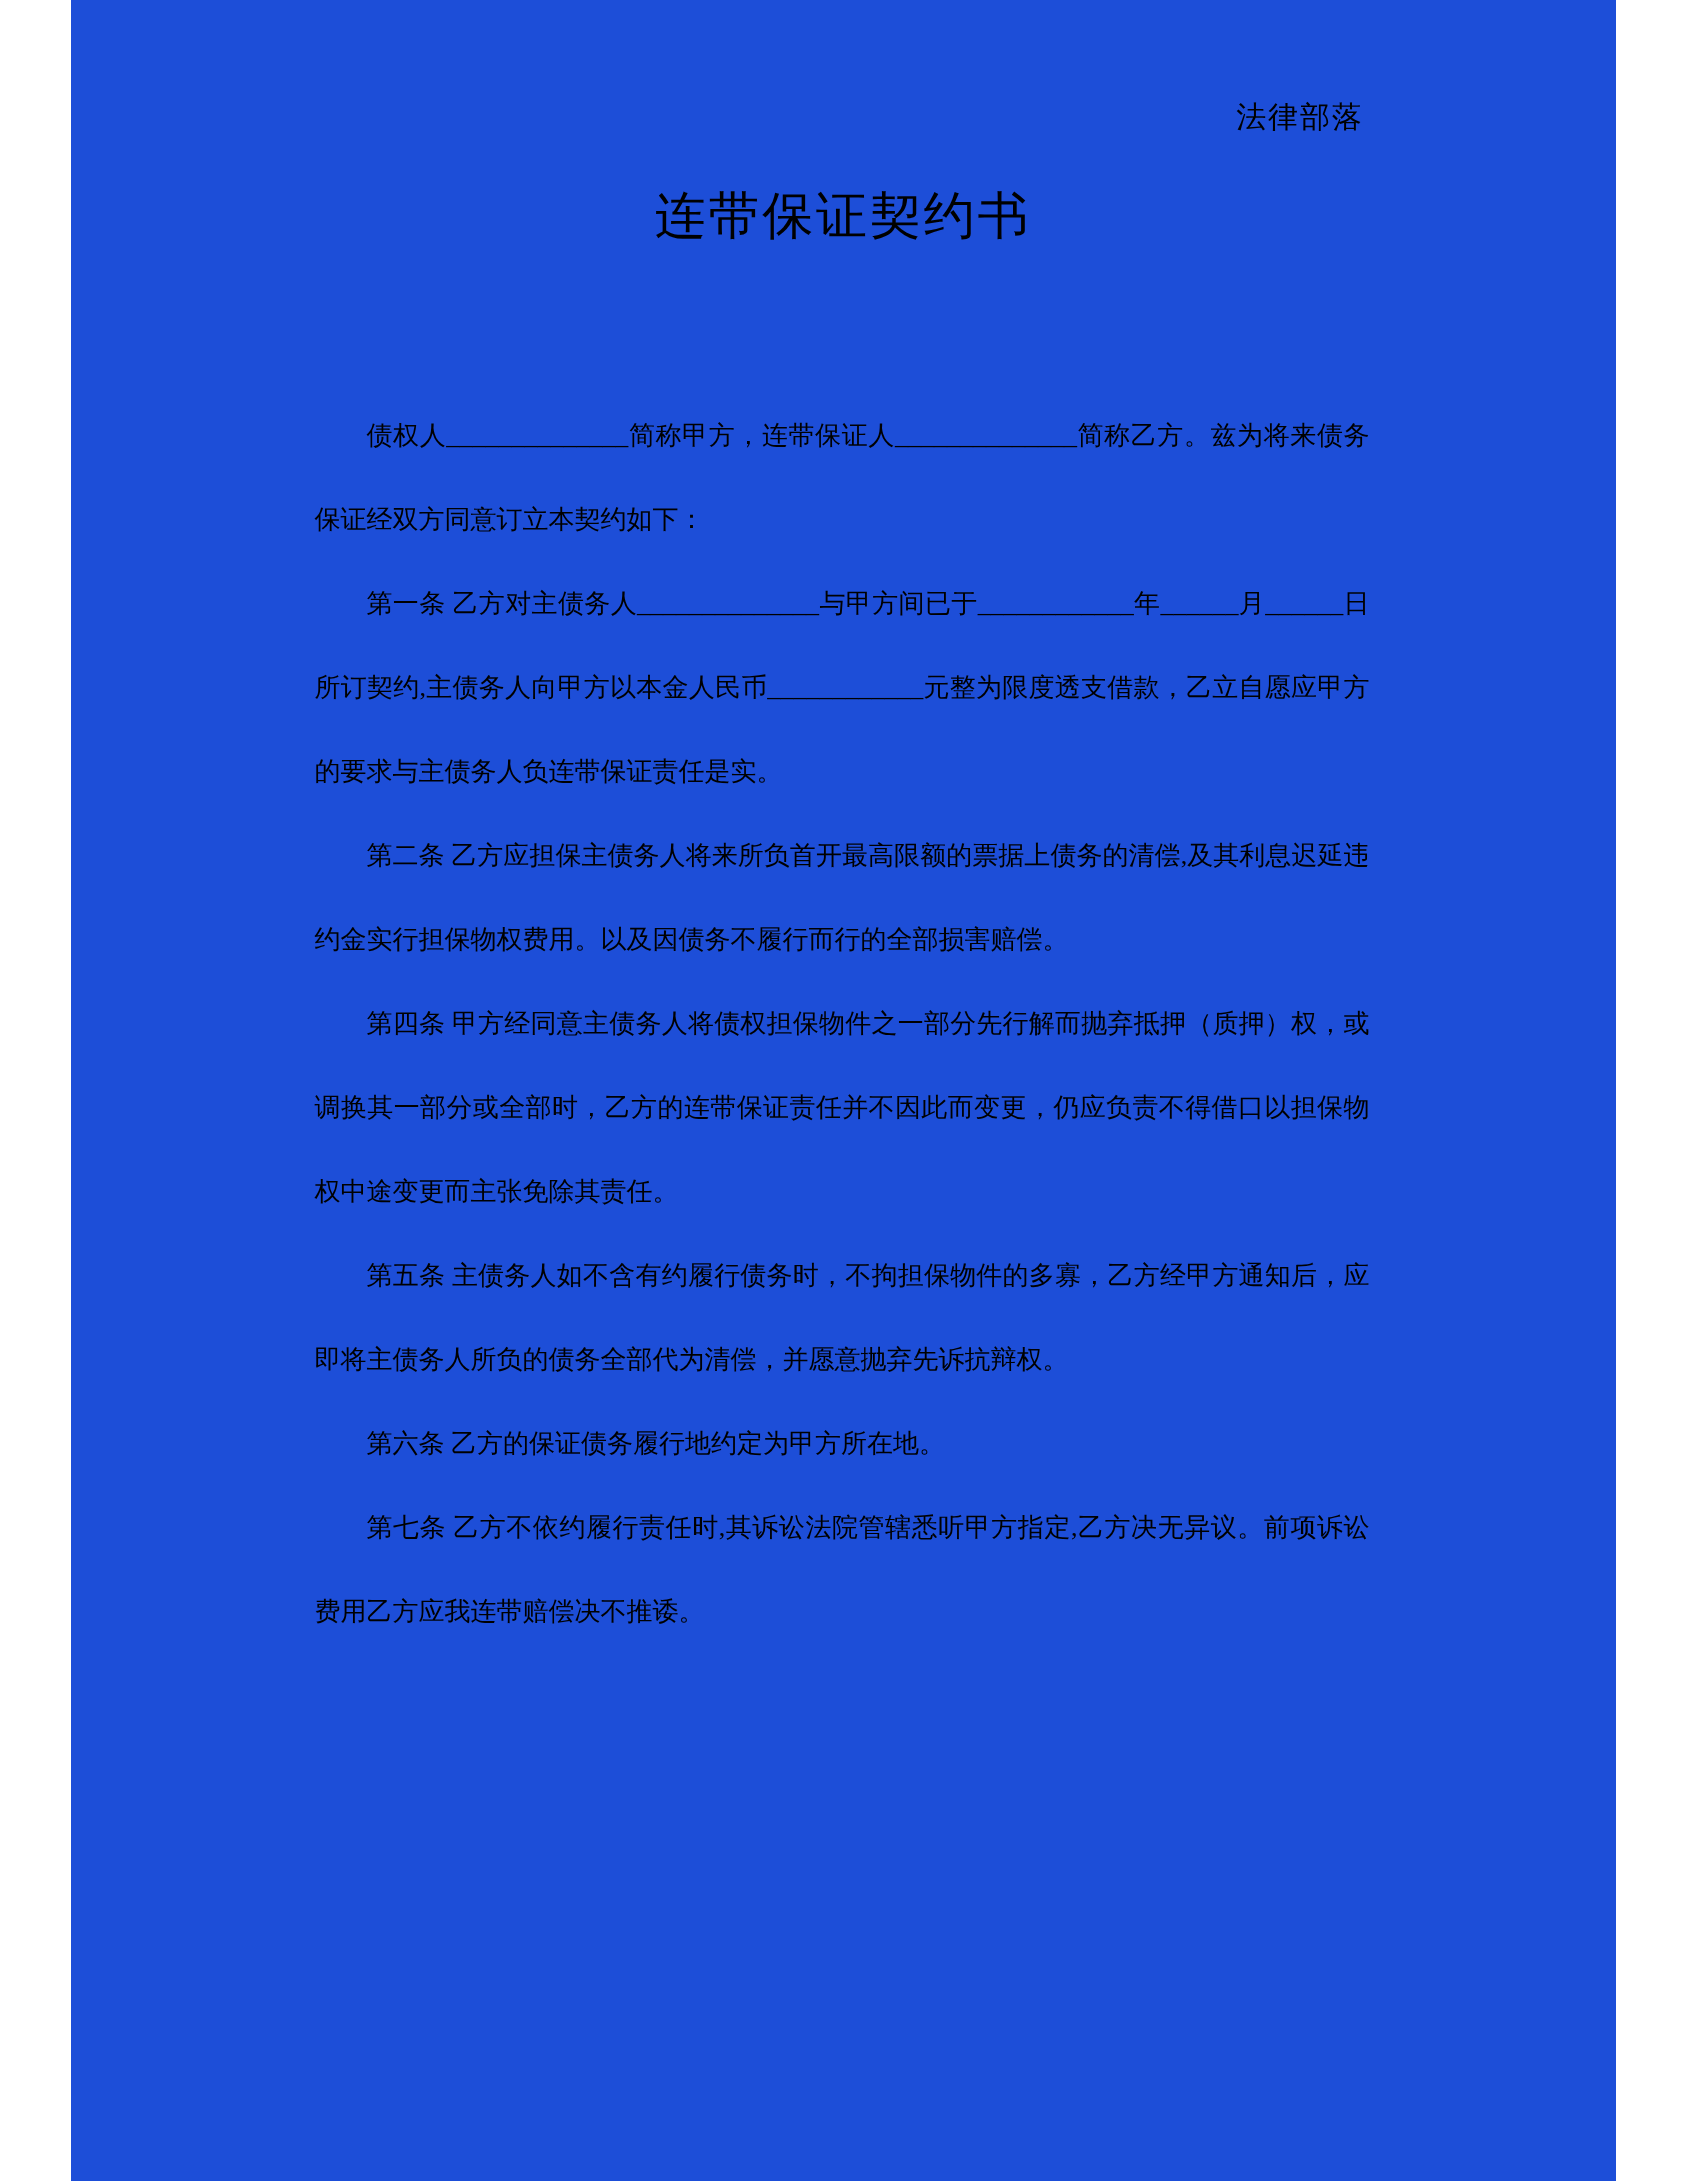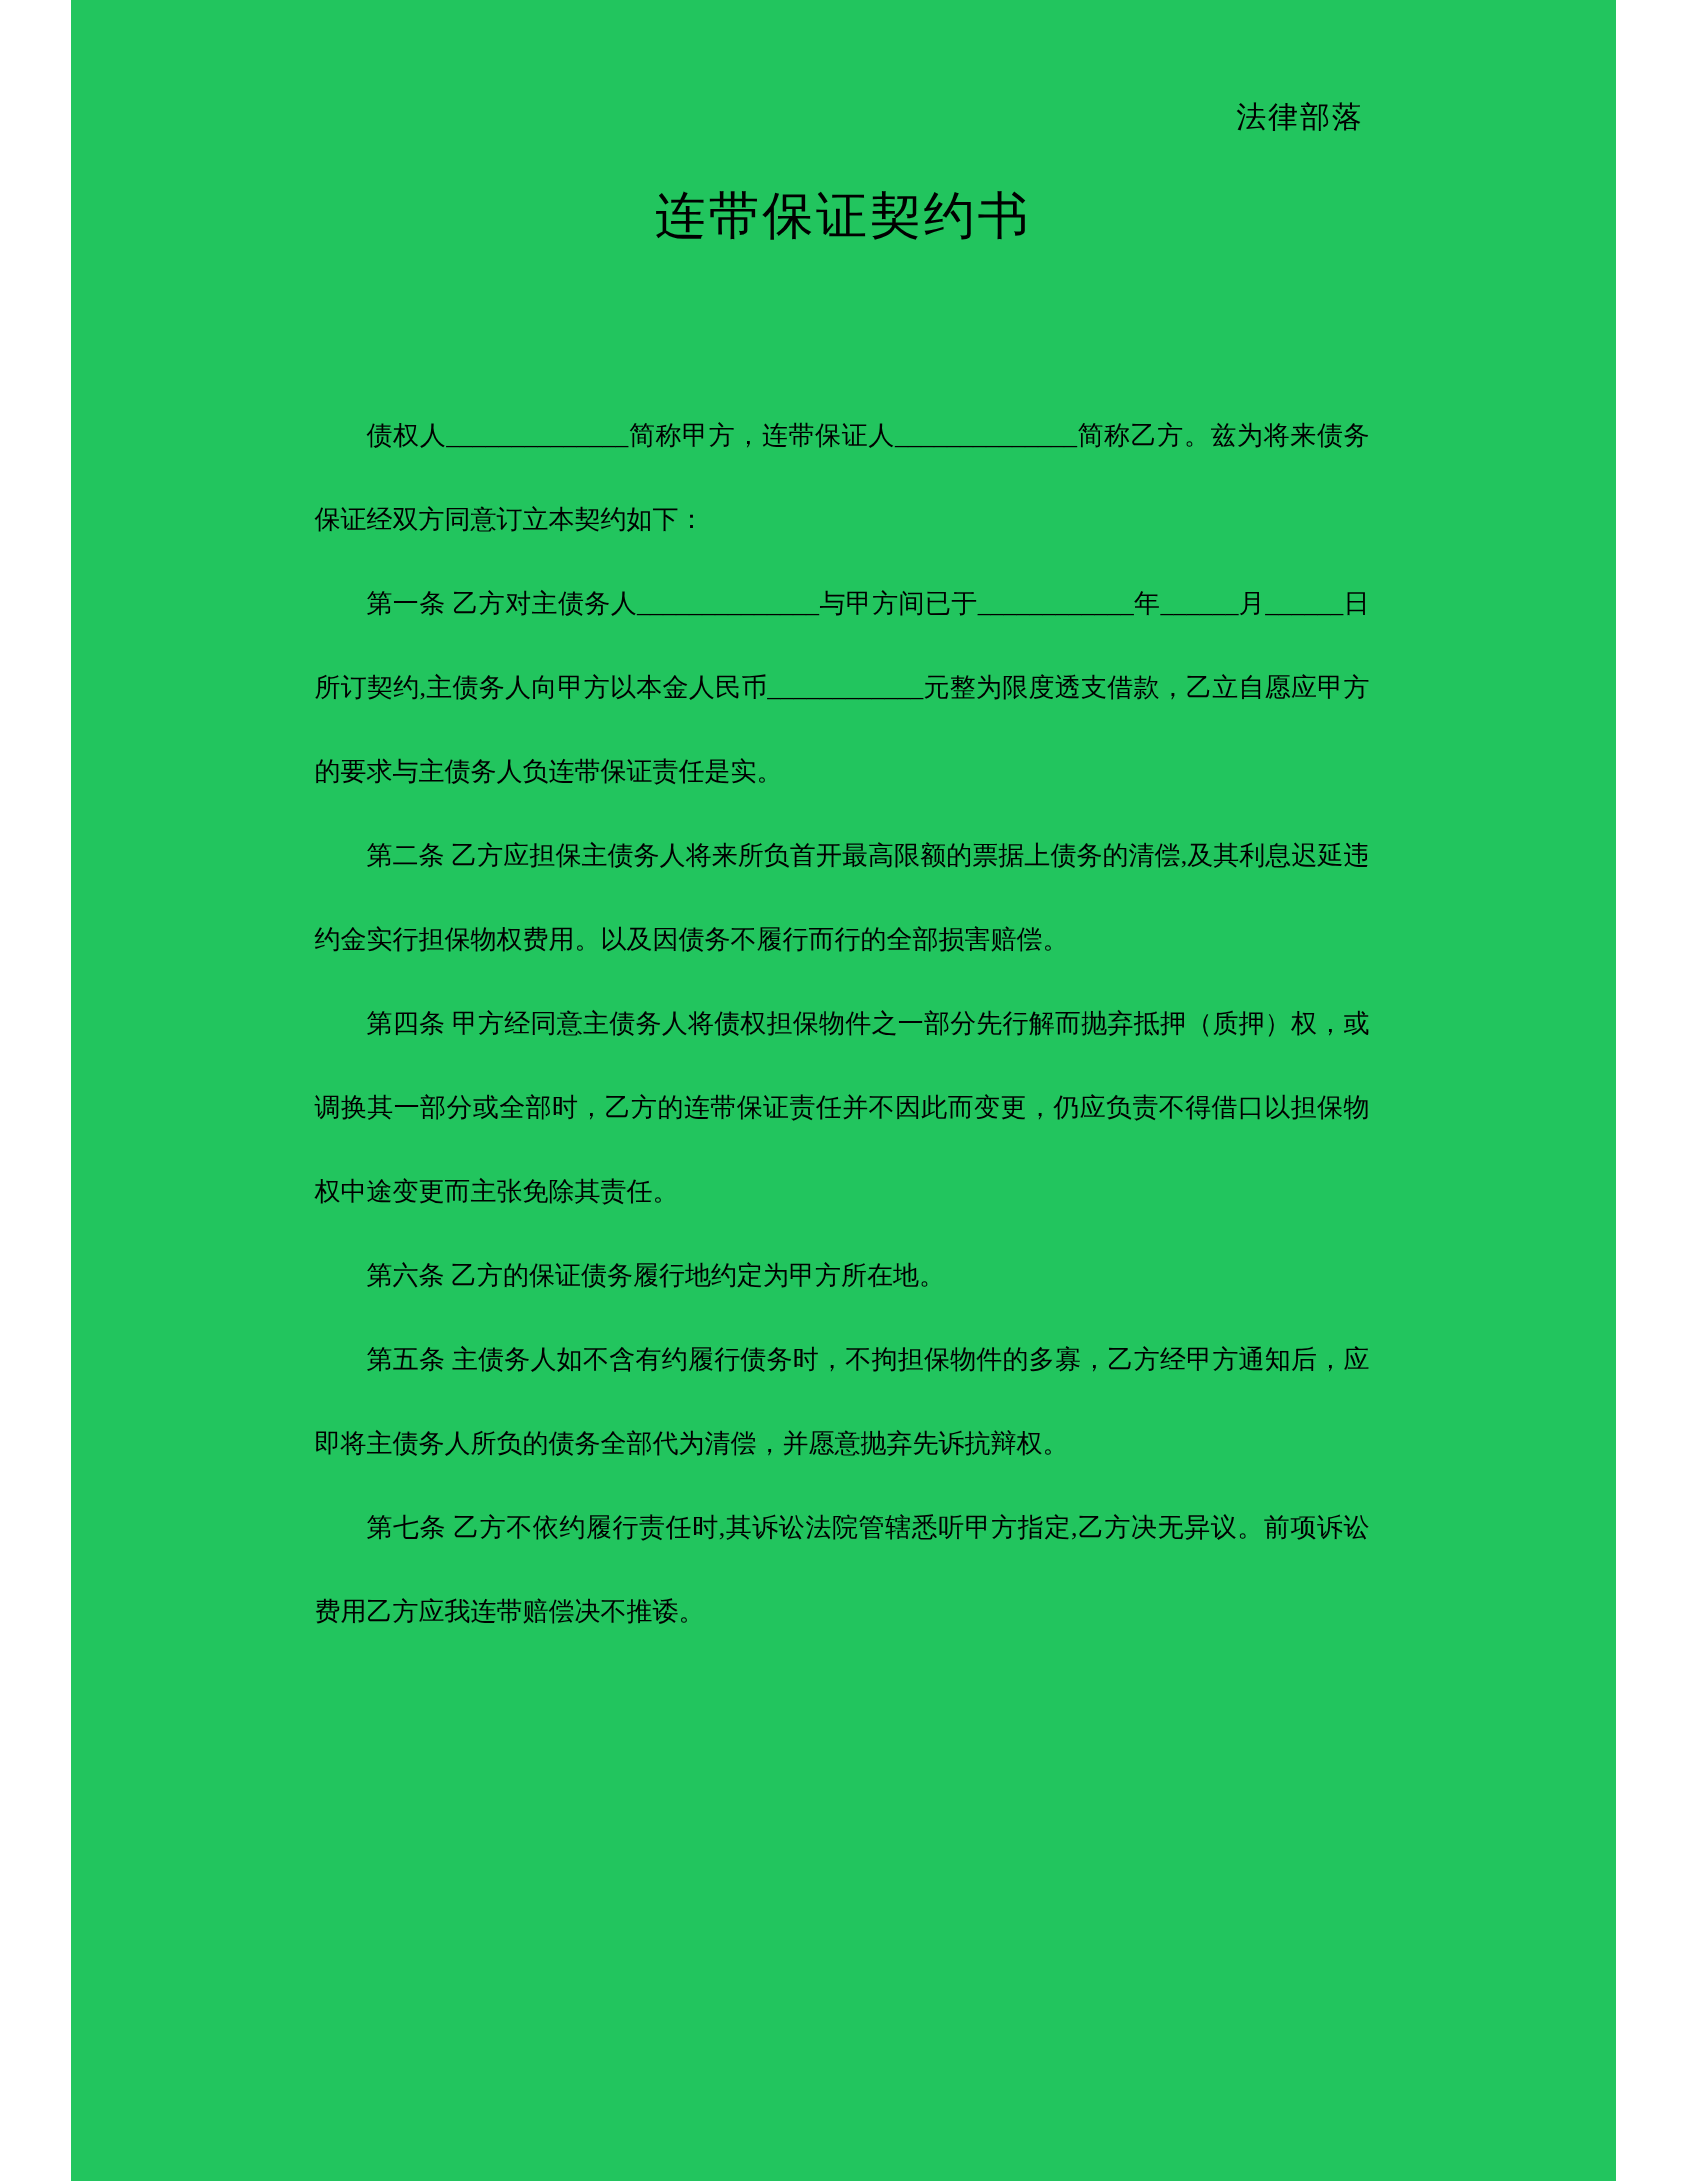"法律部落" .page { background: #22c55e -> #1d4ed8 }
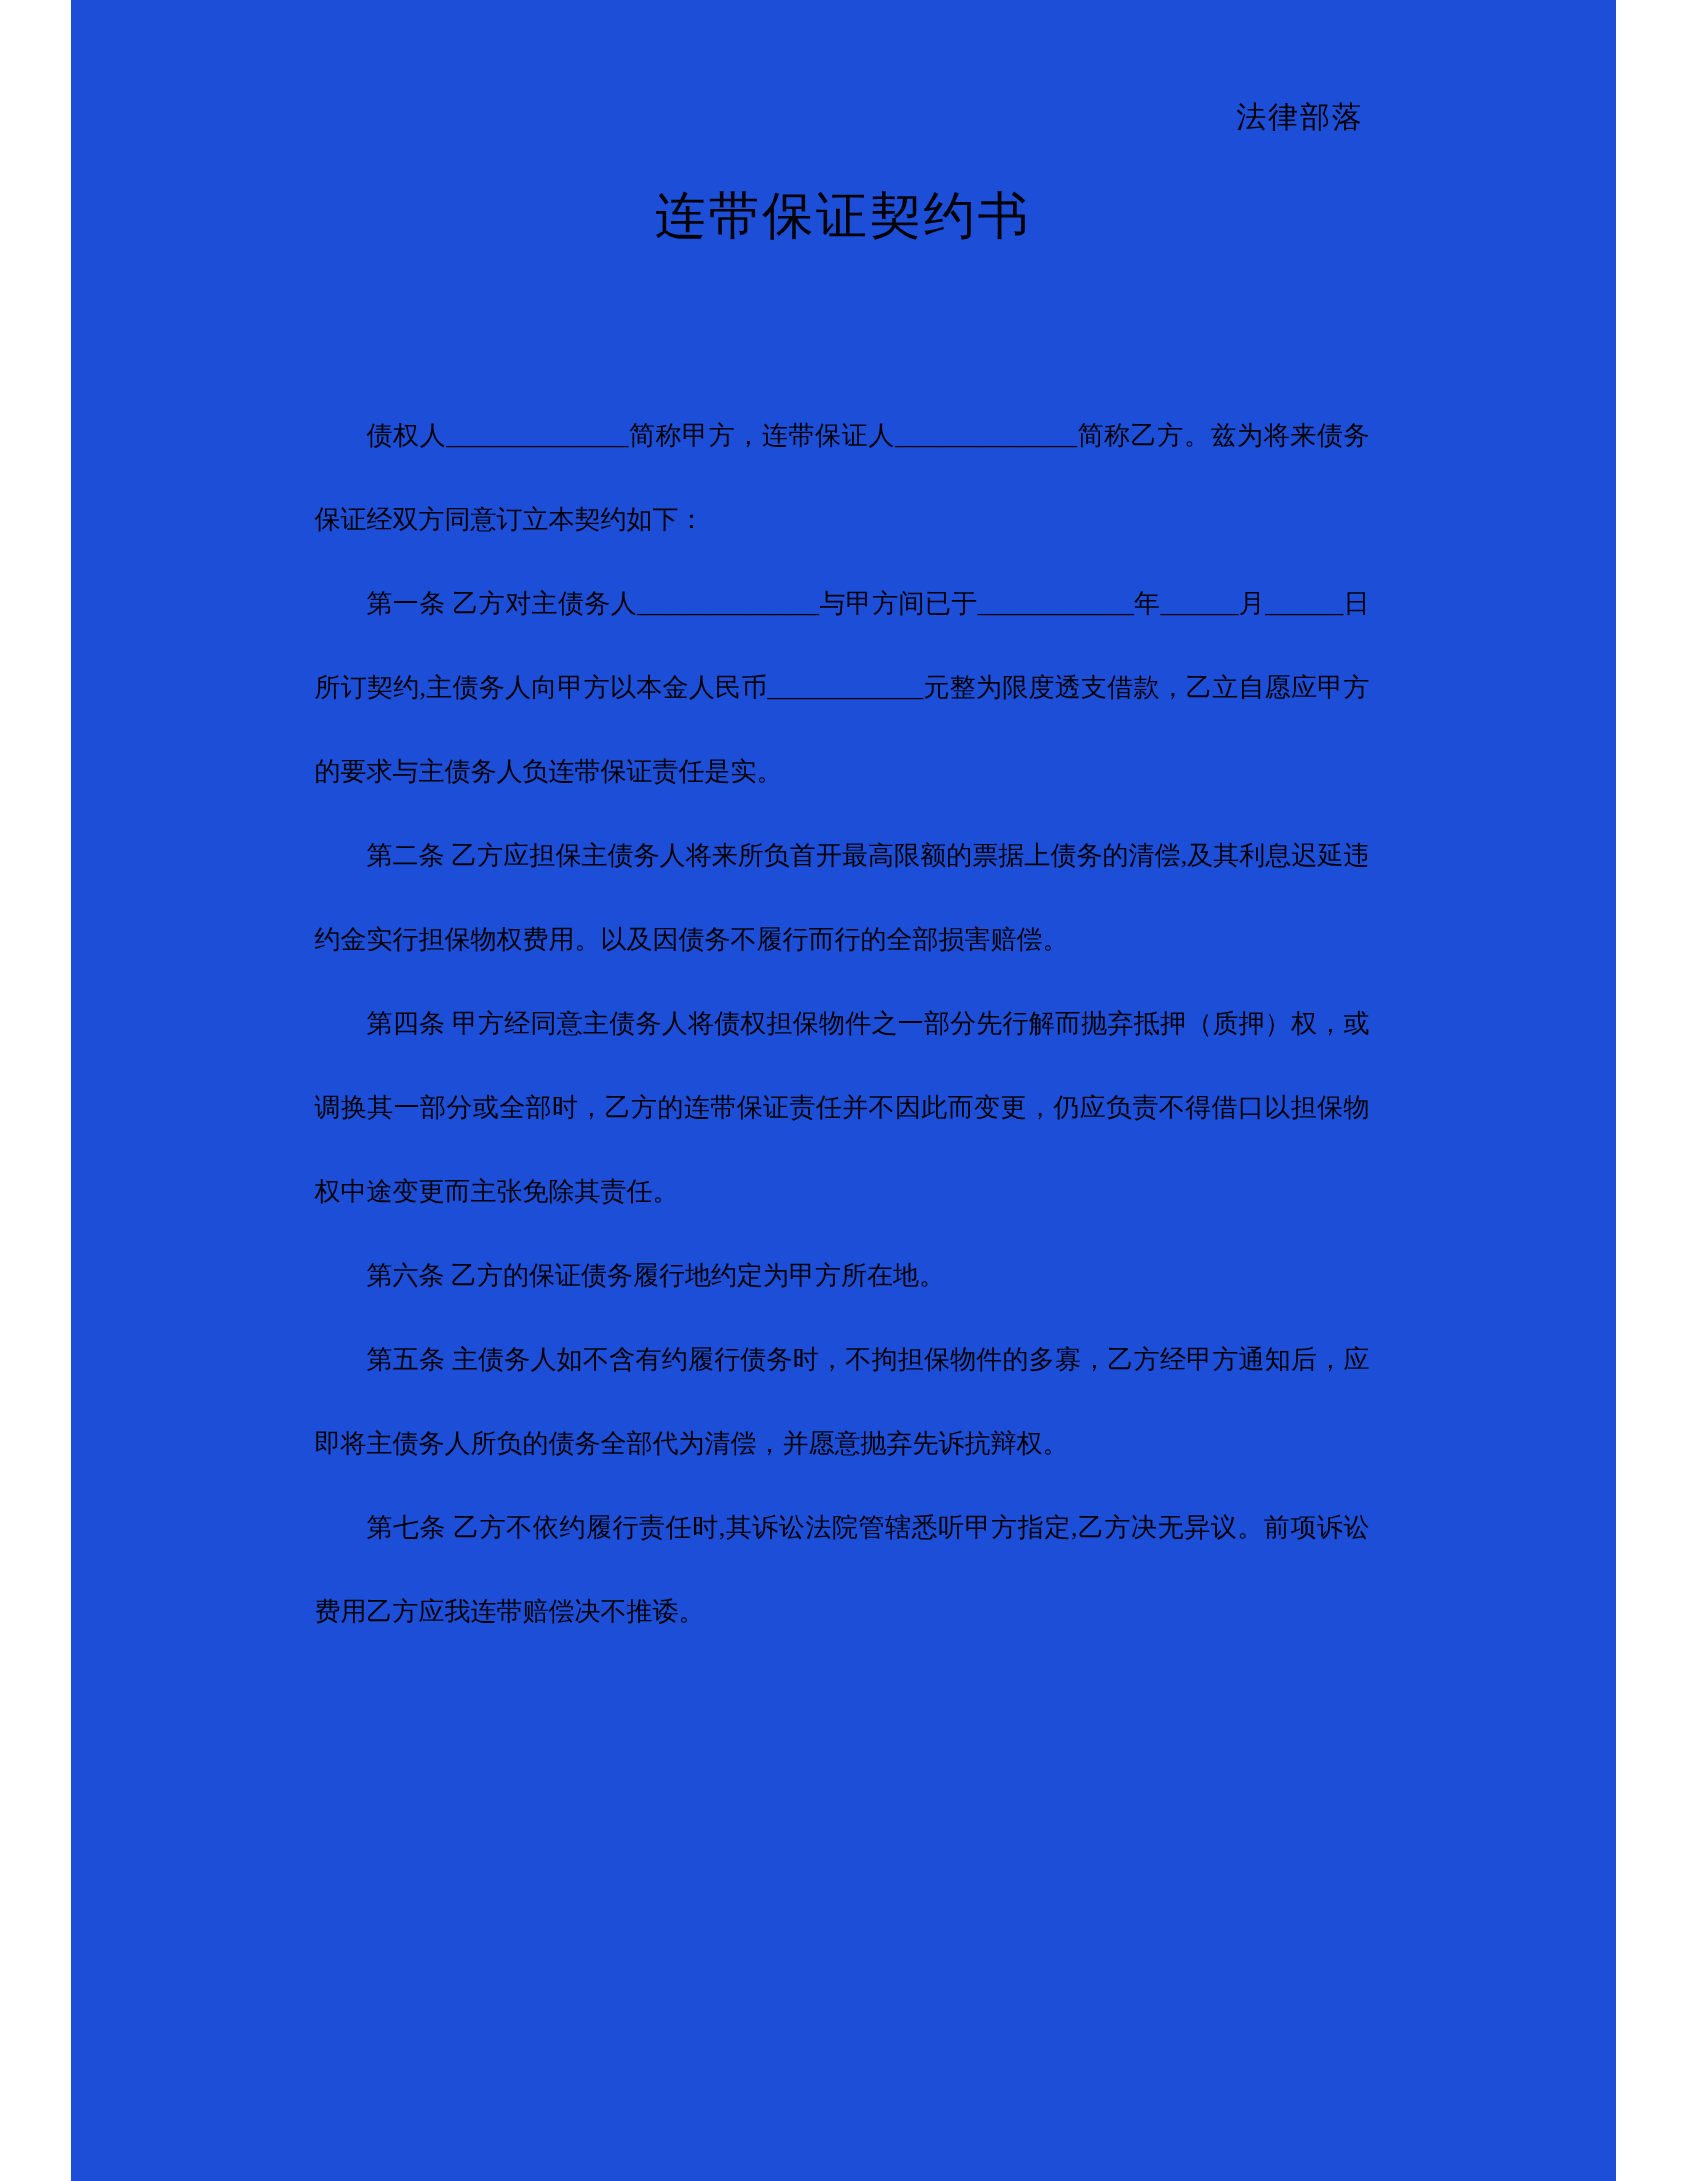"第六条 乙方的保证债务履行地约定为甲方所在地。" p { order: before "第五条" -> after "第五条" }
